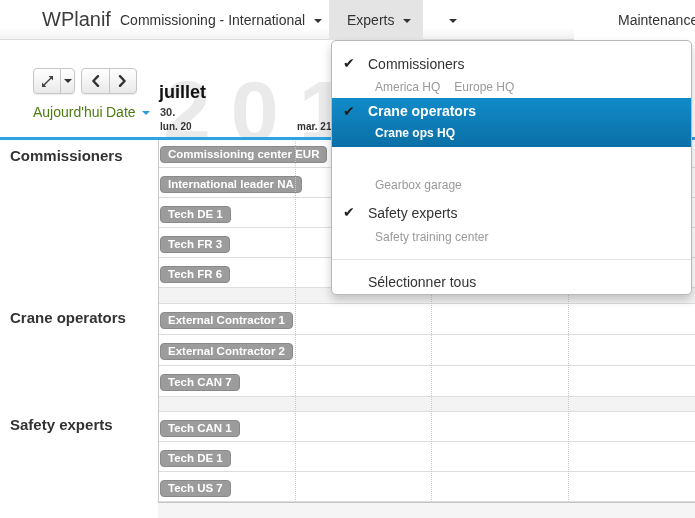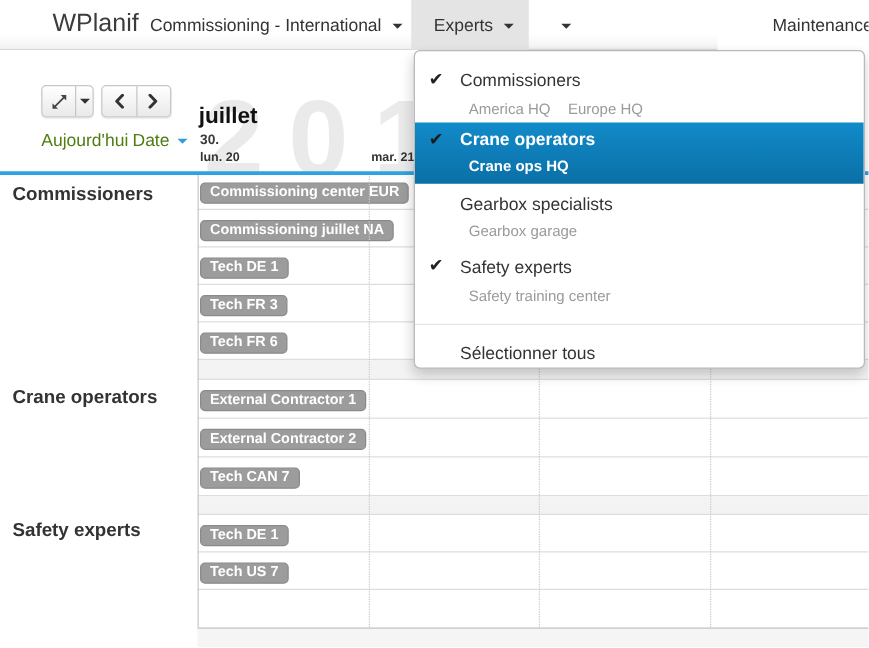"Gearbox specialists" span.dd-title { html: <span>Gearbox specialists</span> -> none }
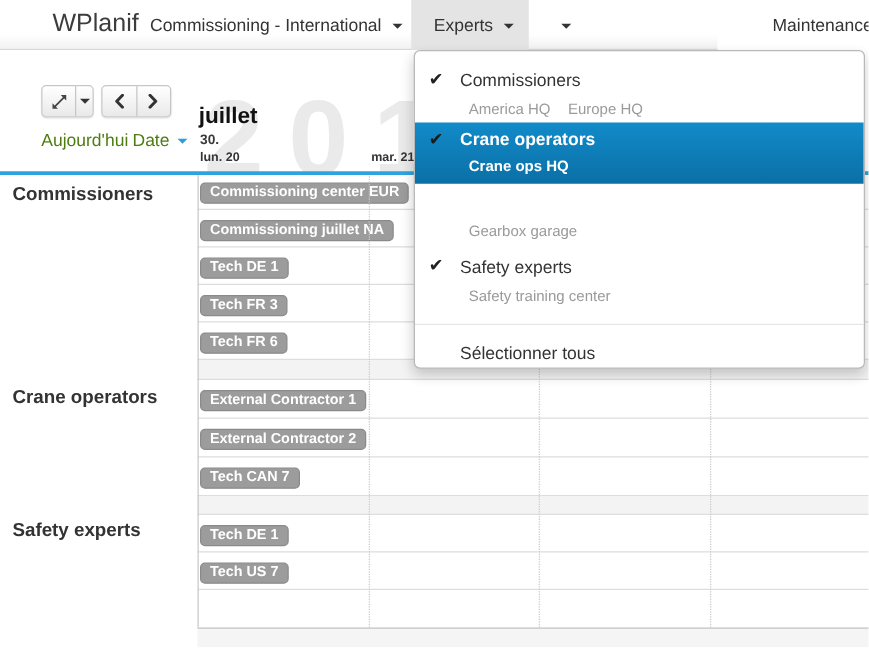"Commissioning juillet NA" span.pill { text: Commissioning juillet -> International leader }
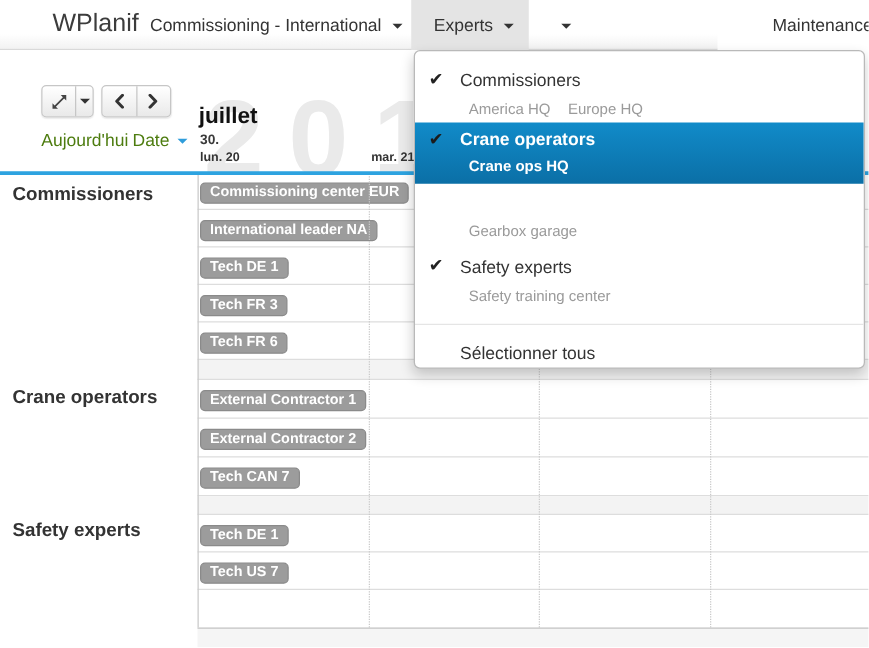"Tech CAN 1" div.t-row { html: none -> <div><span>Tech CAN 1</span></div> }
